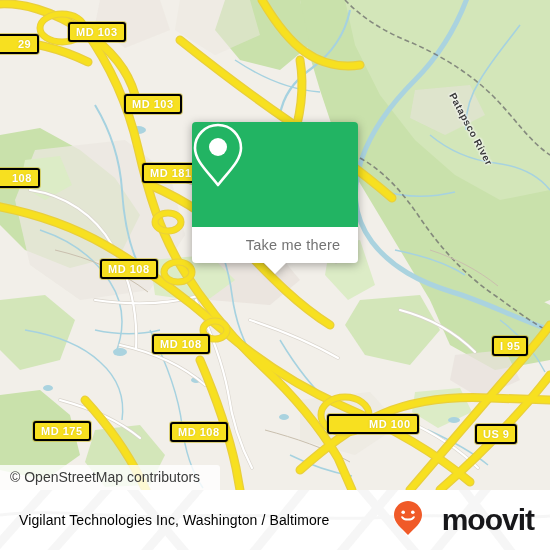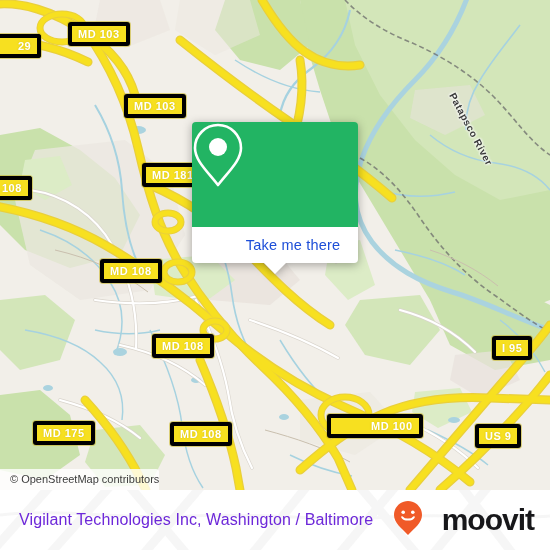"MD 103" .shield { border: 4px solid #000000 -> 2px solid #000000 }
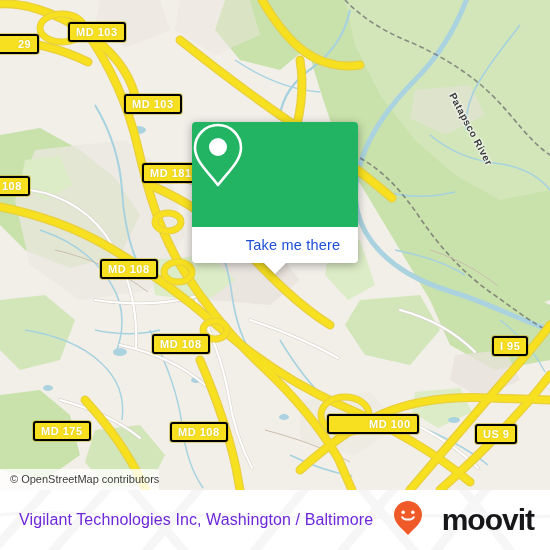"108" div.shield { padding-left: 2px -> 12px; top: 176px -> 168px }
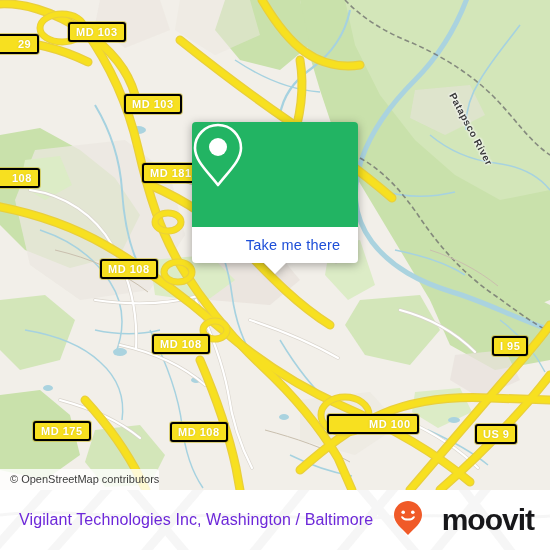"Take me there" #popup-foot span { color: #1d4ed8 -> #737373 }
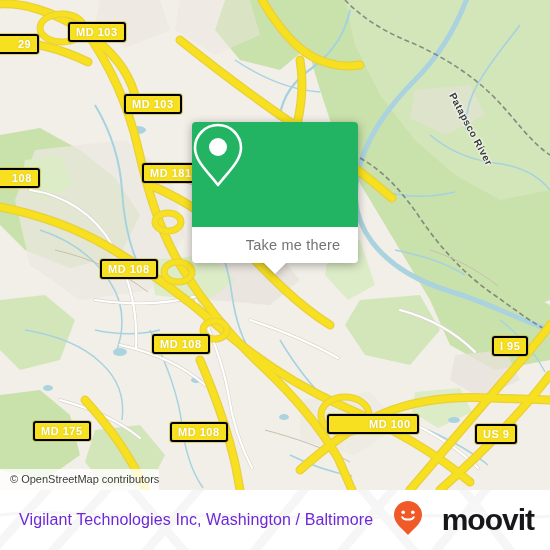"© OpenStreetMap contributors" #attribution { font-size: 11px -> 14px; padding: 4px 0 5px 10px -> 4px 20px 5px 10px }
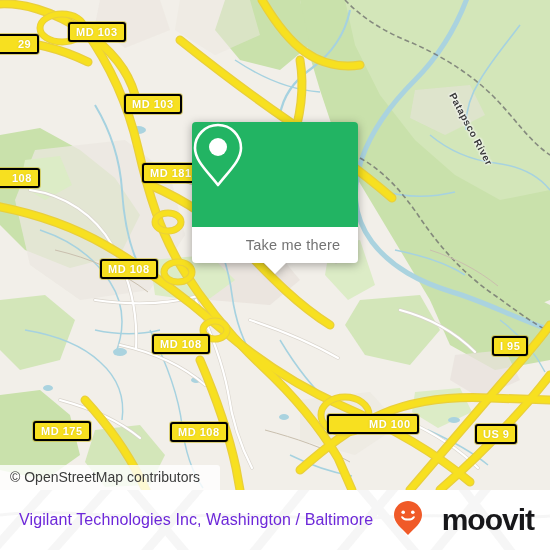"Vigilant Technologies Inc, Washington /" #footer-title { color: #6d28d9 -> #000000; font-size: 16px -> 14px }
